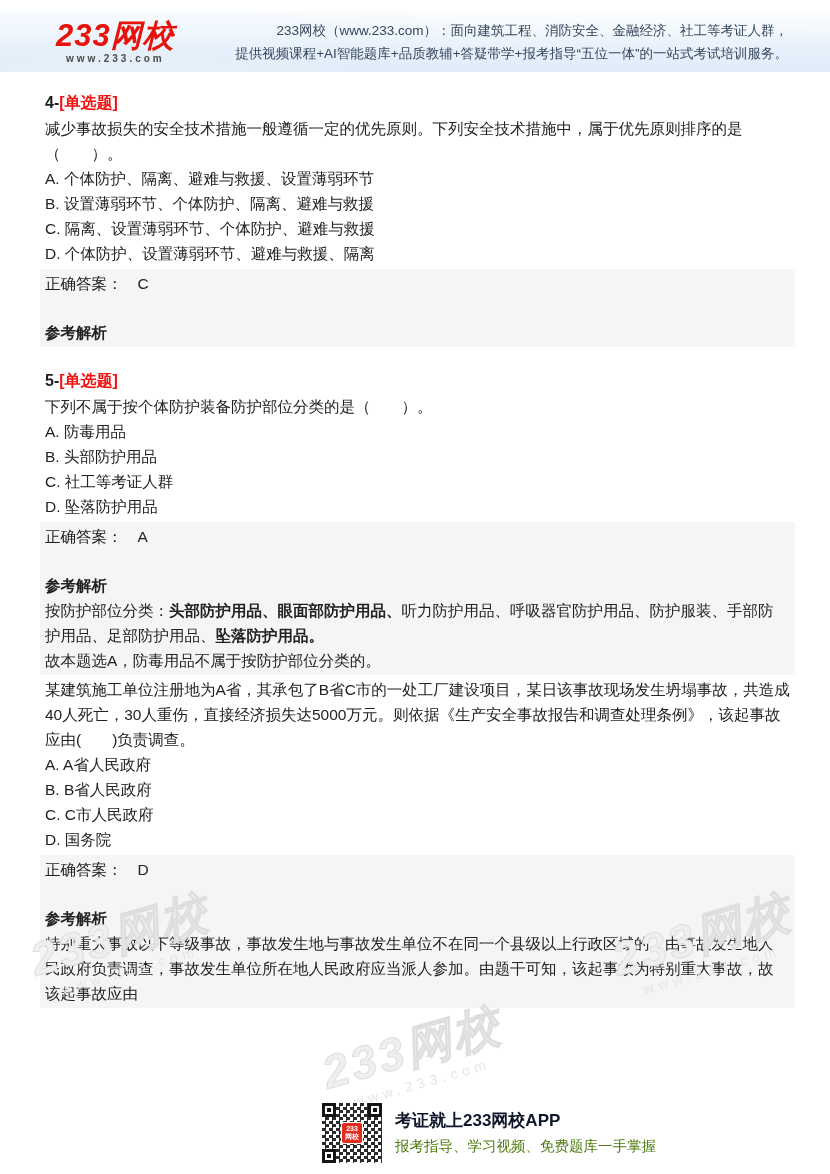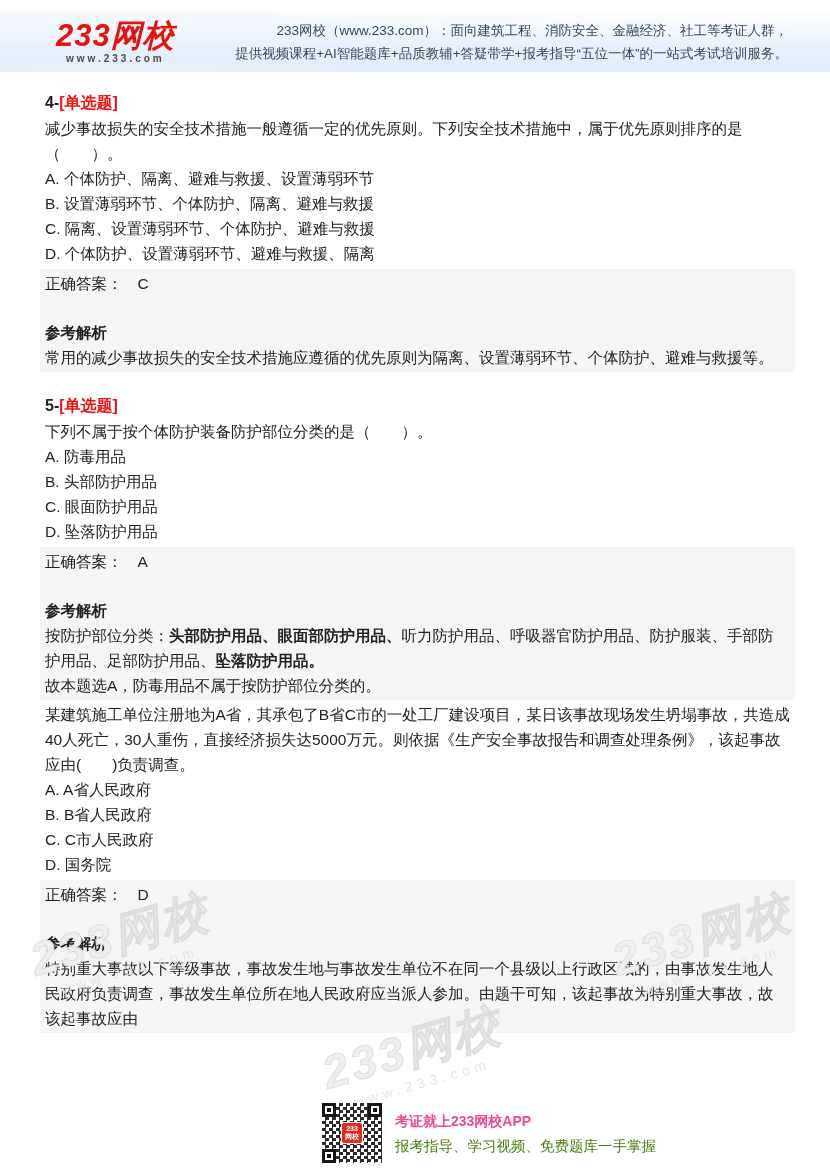"常用的减少事故损失的安全技术措施应遵循的优先原则为隔离、设置薄弱环节、个体防护、" div.line { html: <div><span>常用的减少事故损失的安全技术措施应遵循的优先原则为隔离、设置薄弱环节、个体防护、避难与救援等。</span></div> -> none }
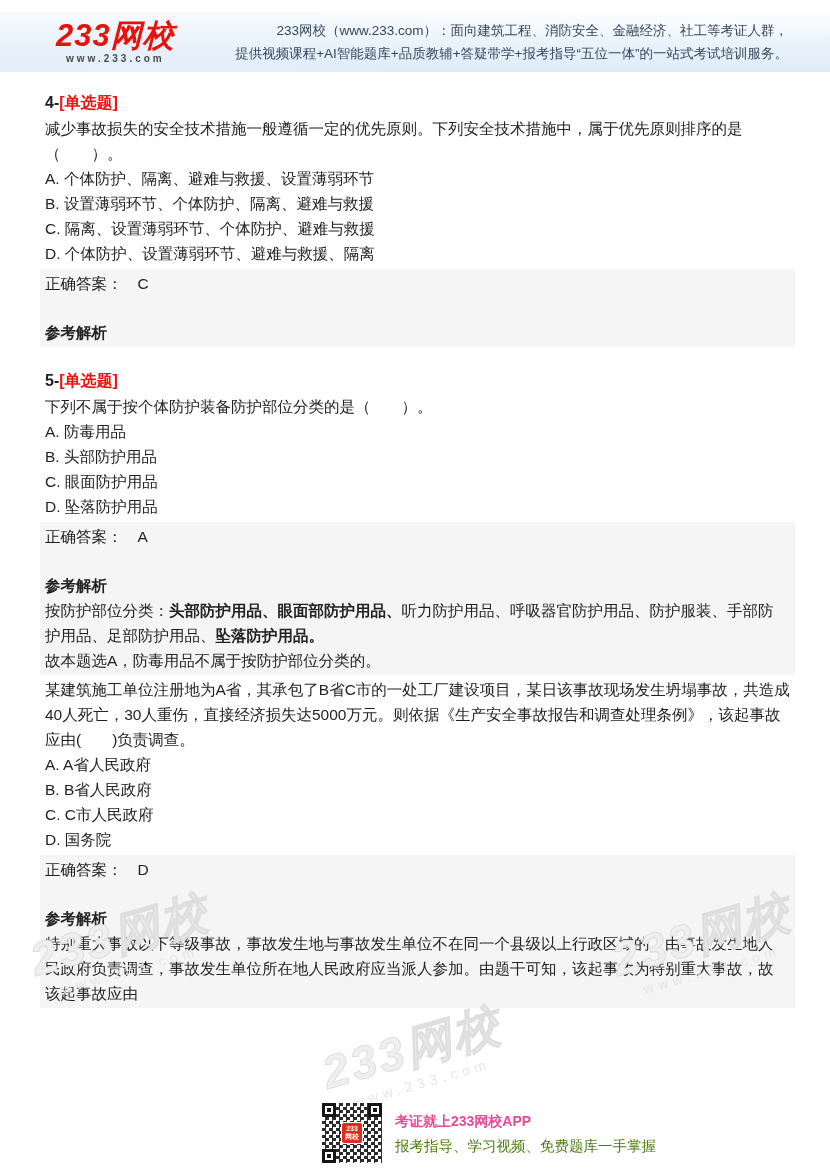"C. 眼面防护用品" div.line { text: 眼面防护用品 -> 社工等考证人群 }
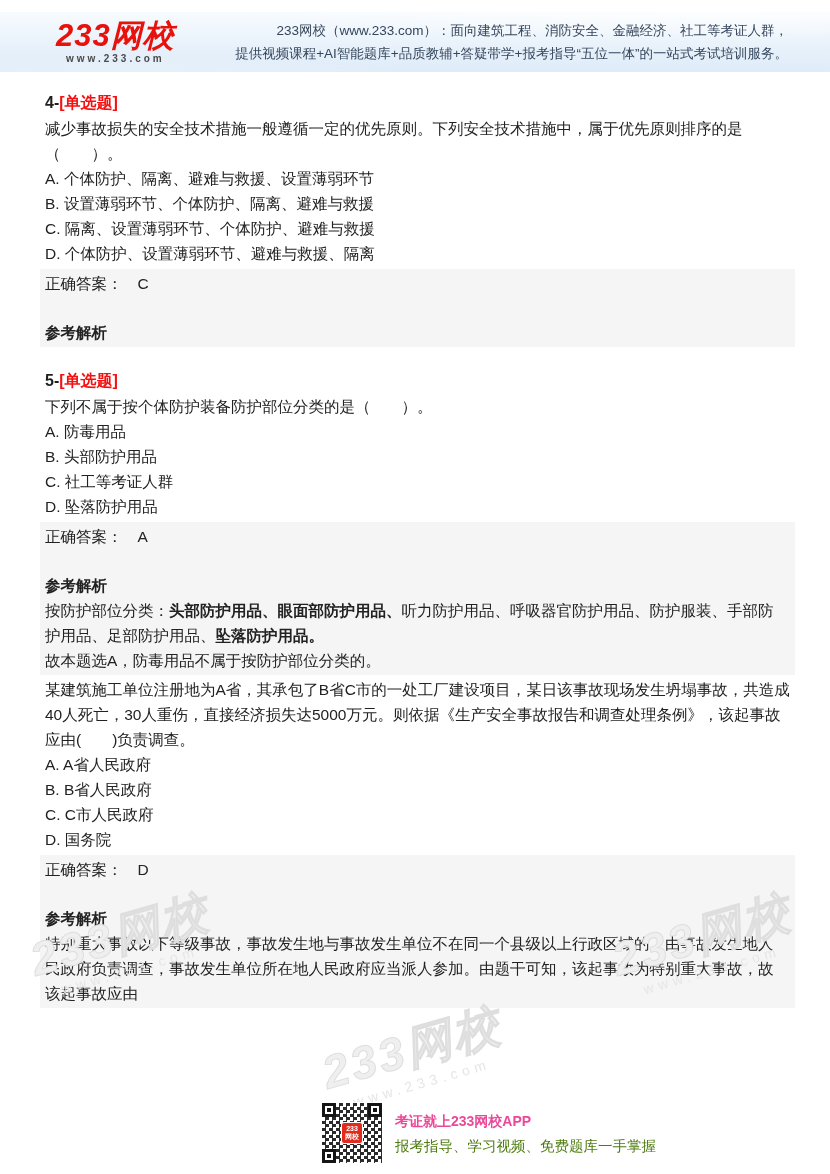"考证就上233网校APP" .footer-title { color: #ec4899 -> #0f172a; font-size: 14px -> 17px }
